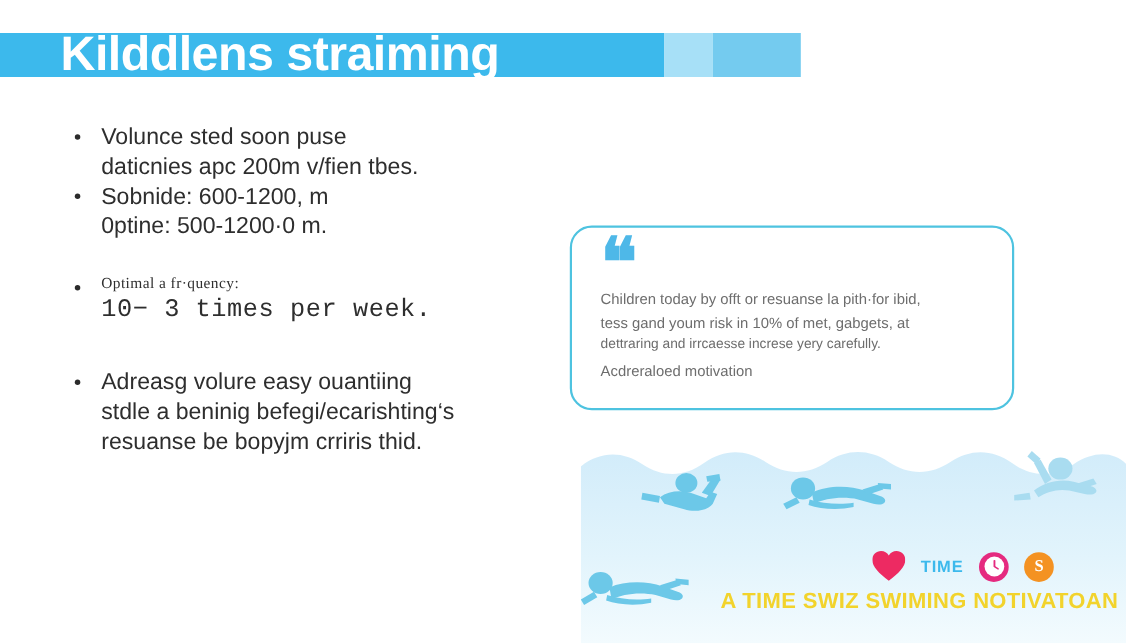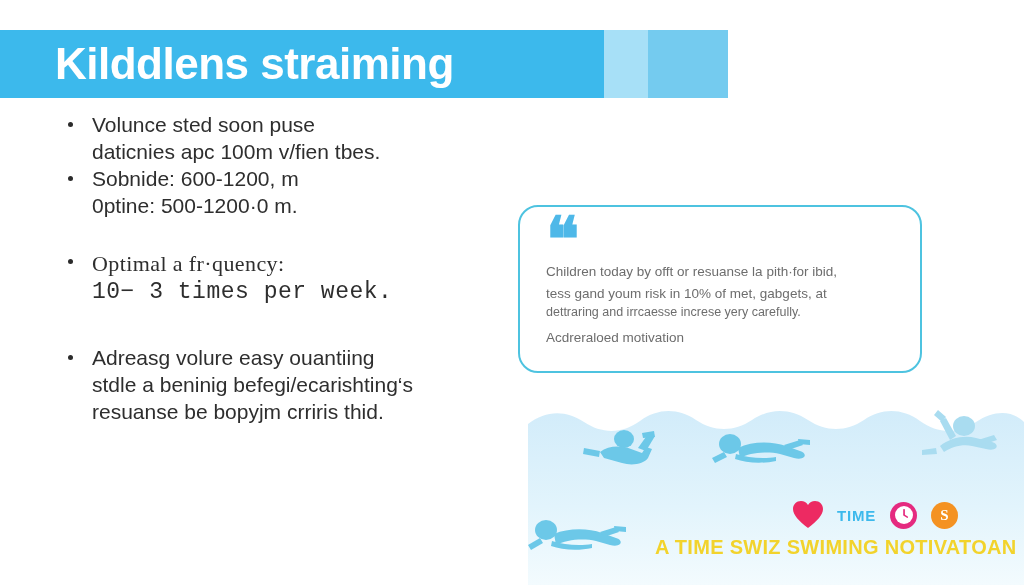"Kilddlens straiming" #title-banner { height: 68px -> 40px }
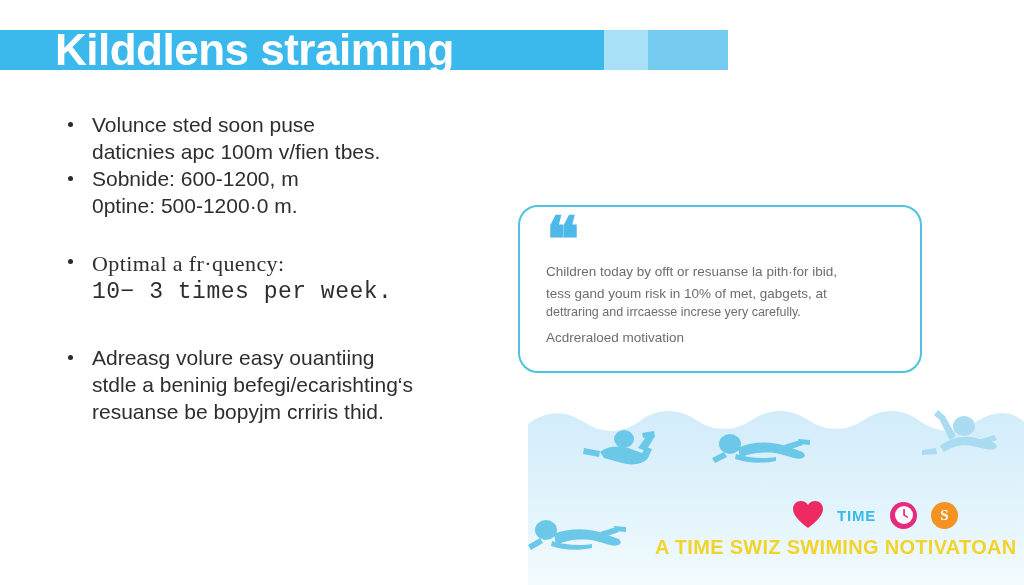"daticnies apc 100m v/fien tbes." div.bullet-line { text: 100m -> 200m }
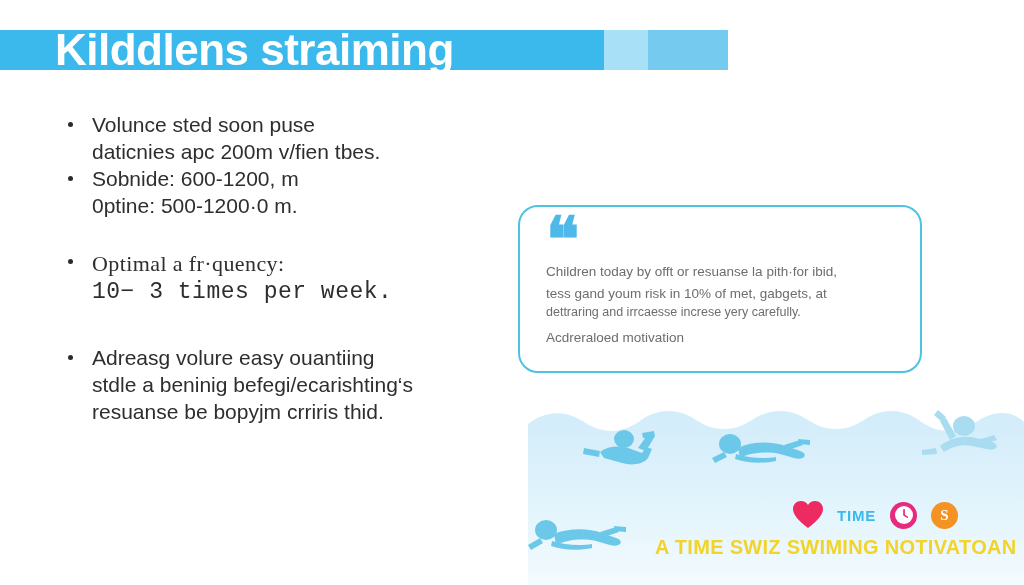"Optimal a fr·quency:" #bullet-2 .bullet-line { font-size: 22px -> 14px }
